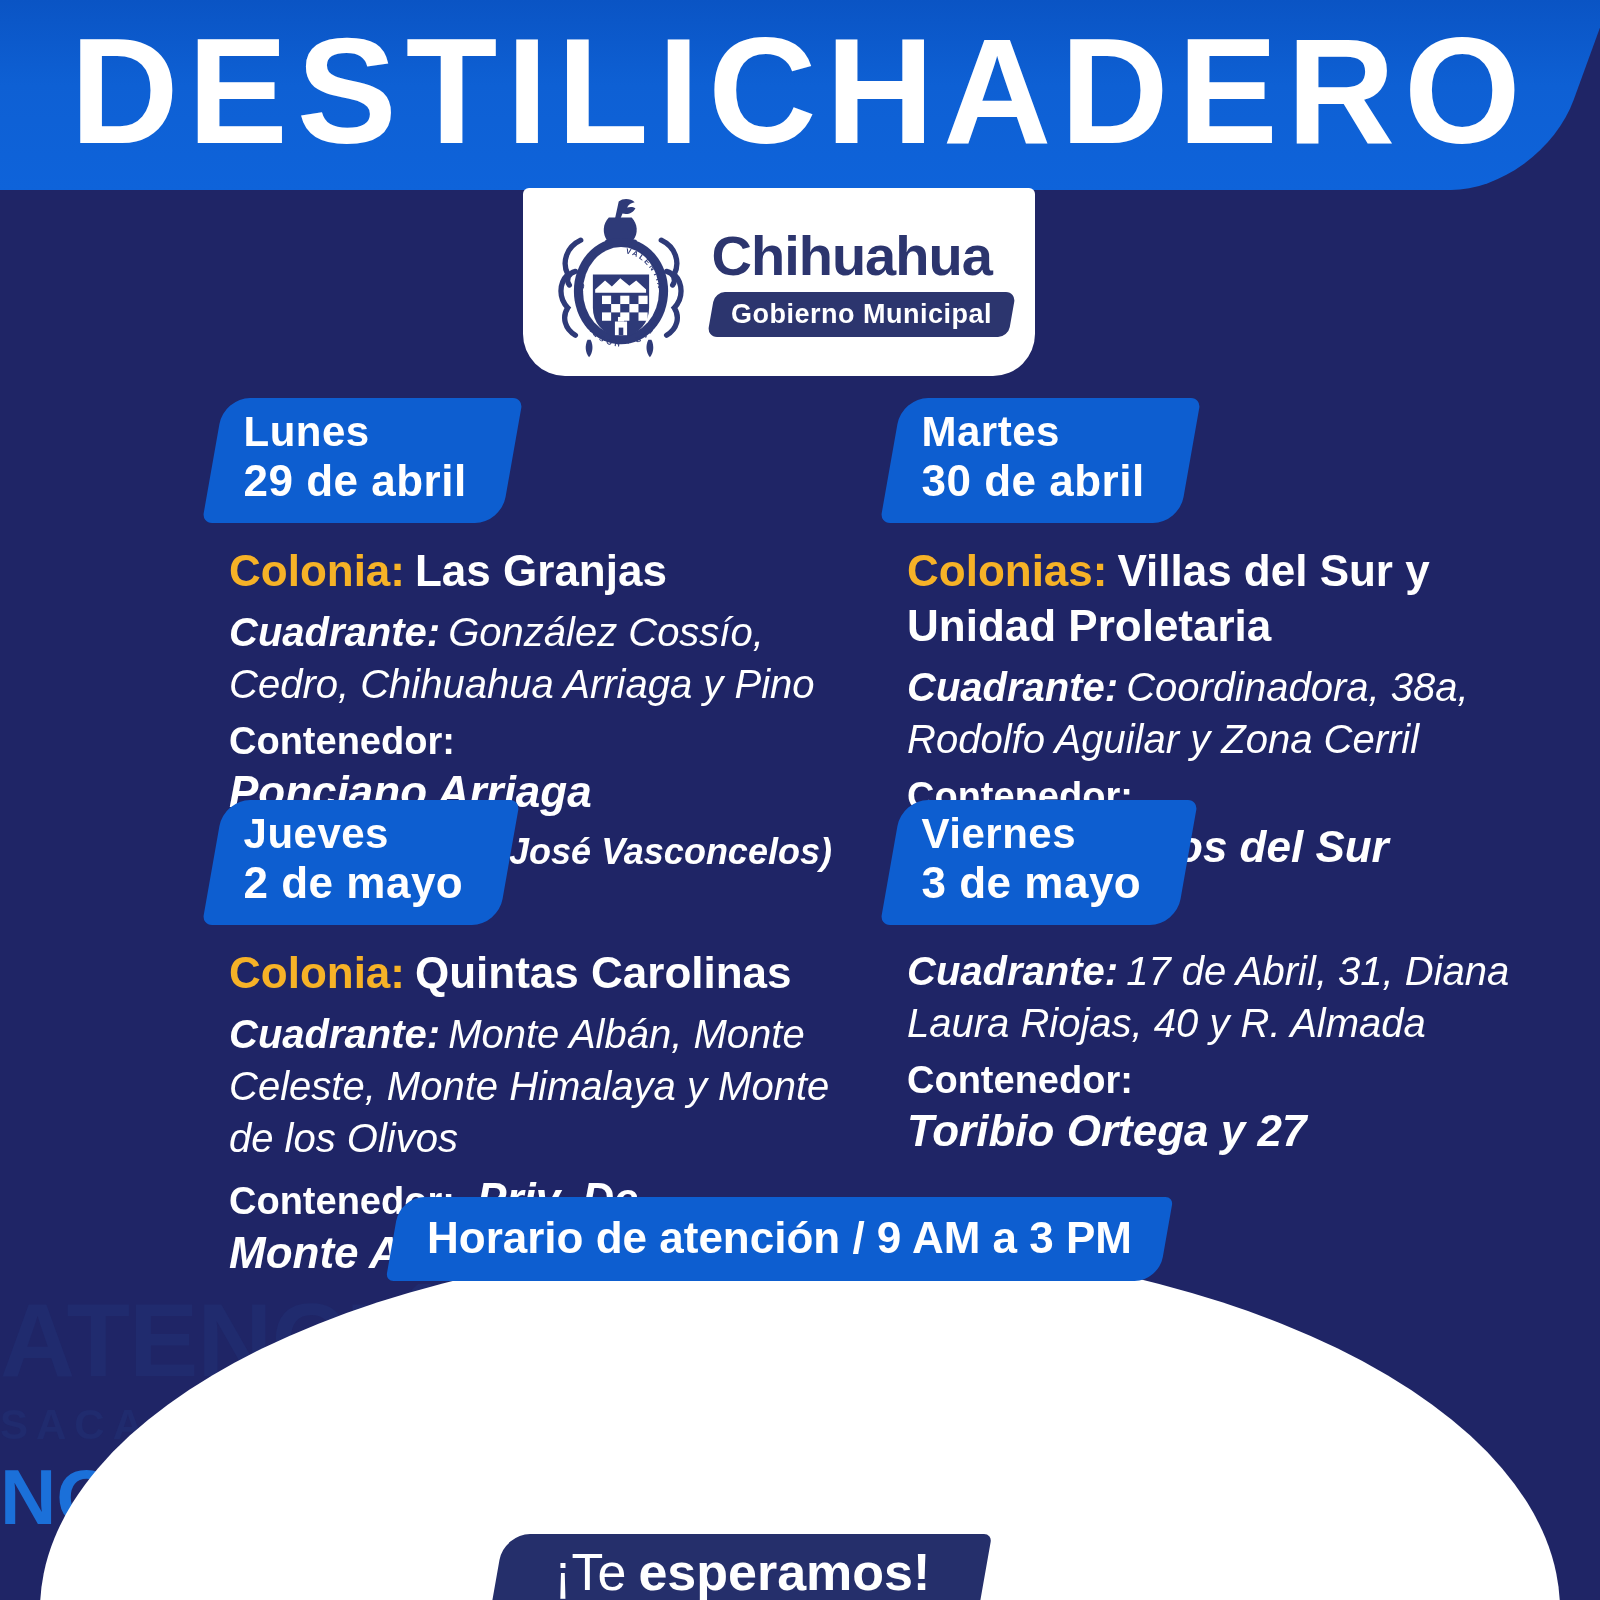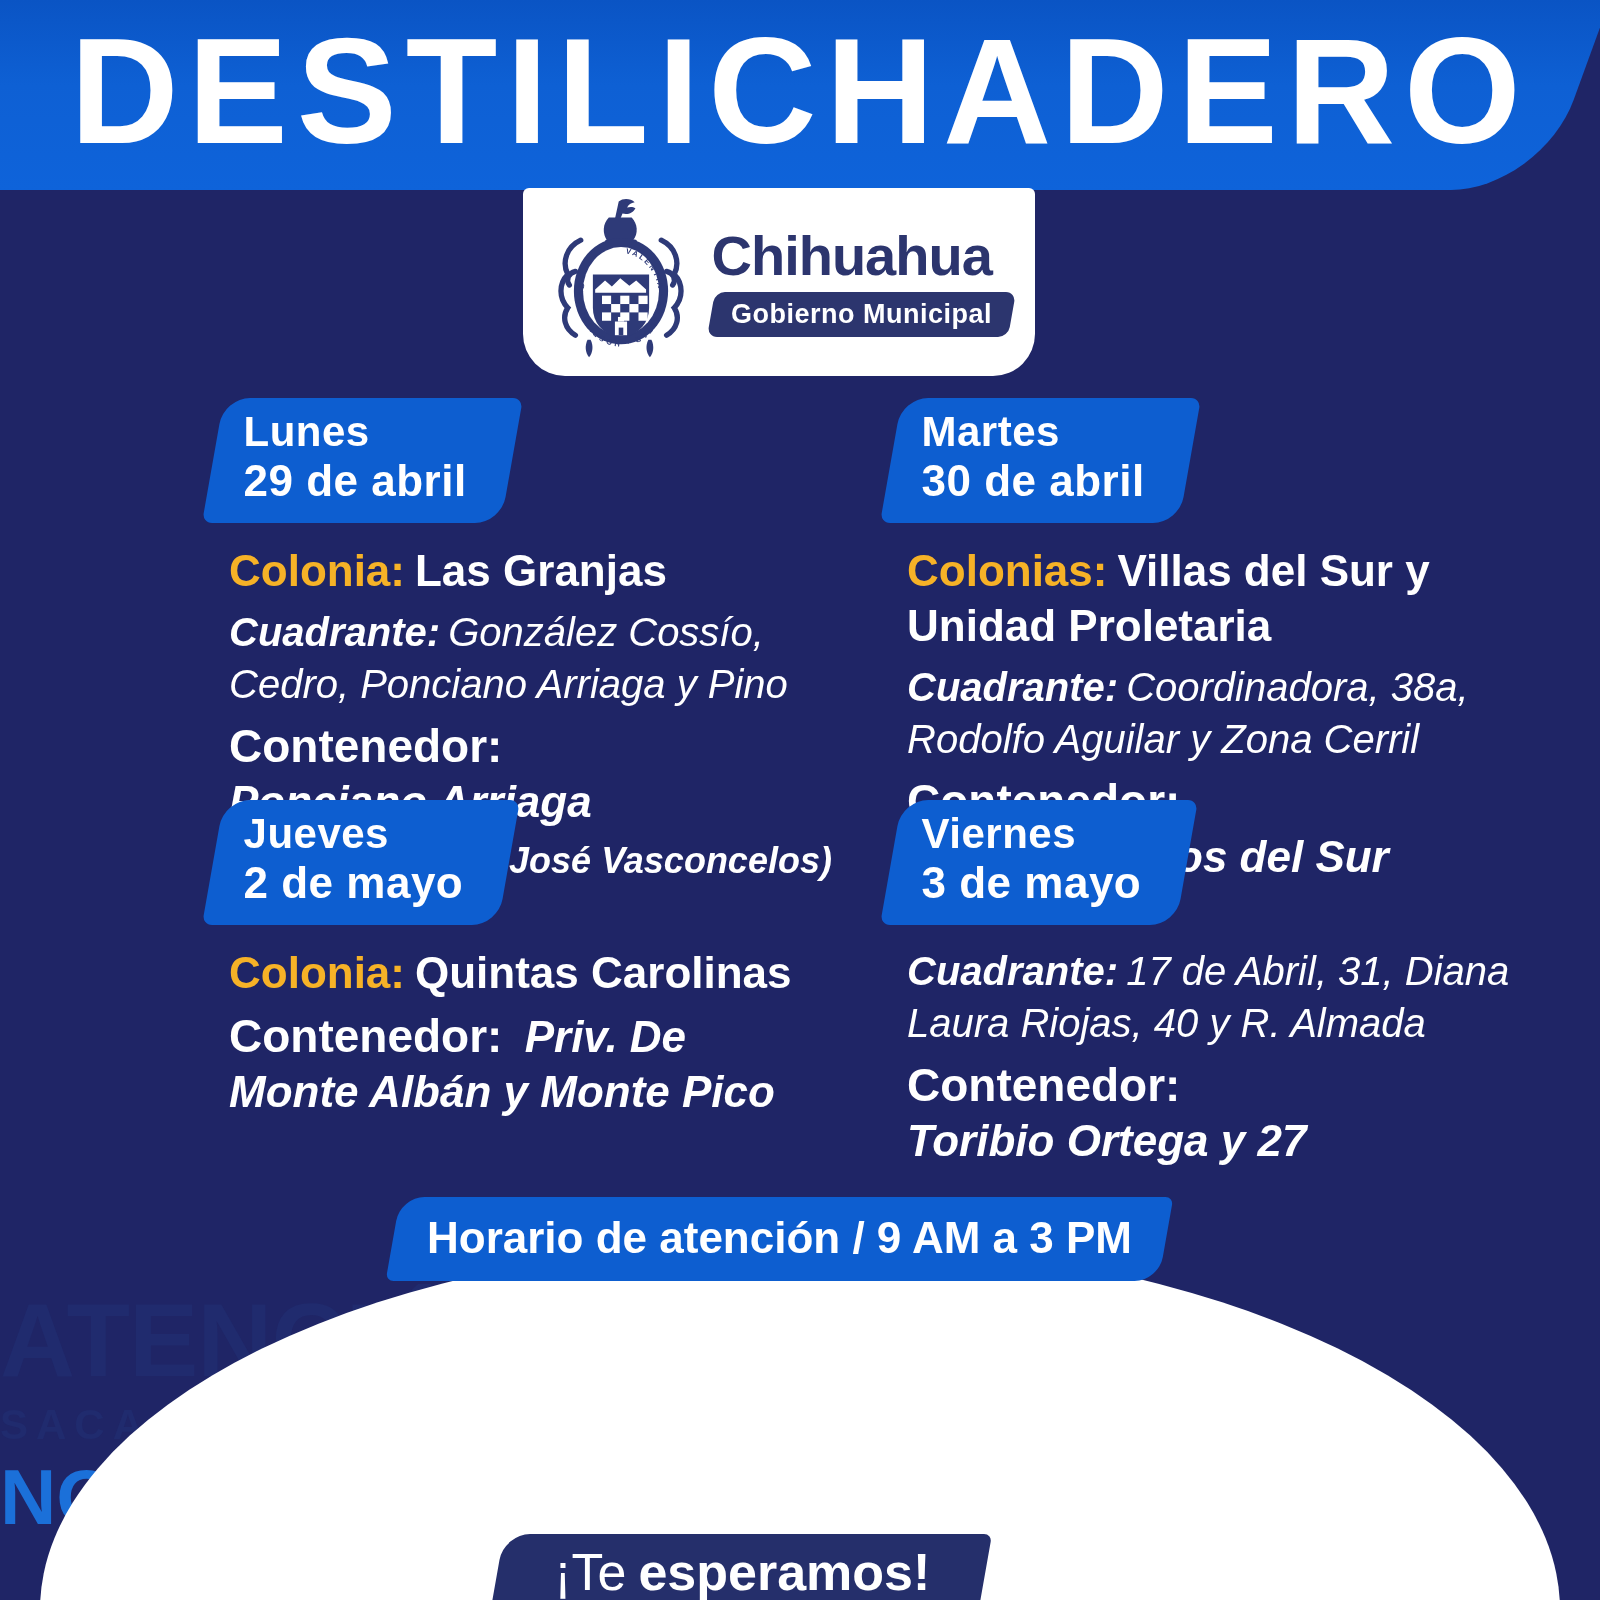"González Cossío, Cedro, Ponciano Arriaga" span.cval { text: Ponciano -> Chihuahua }
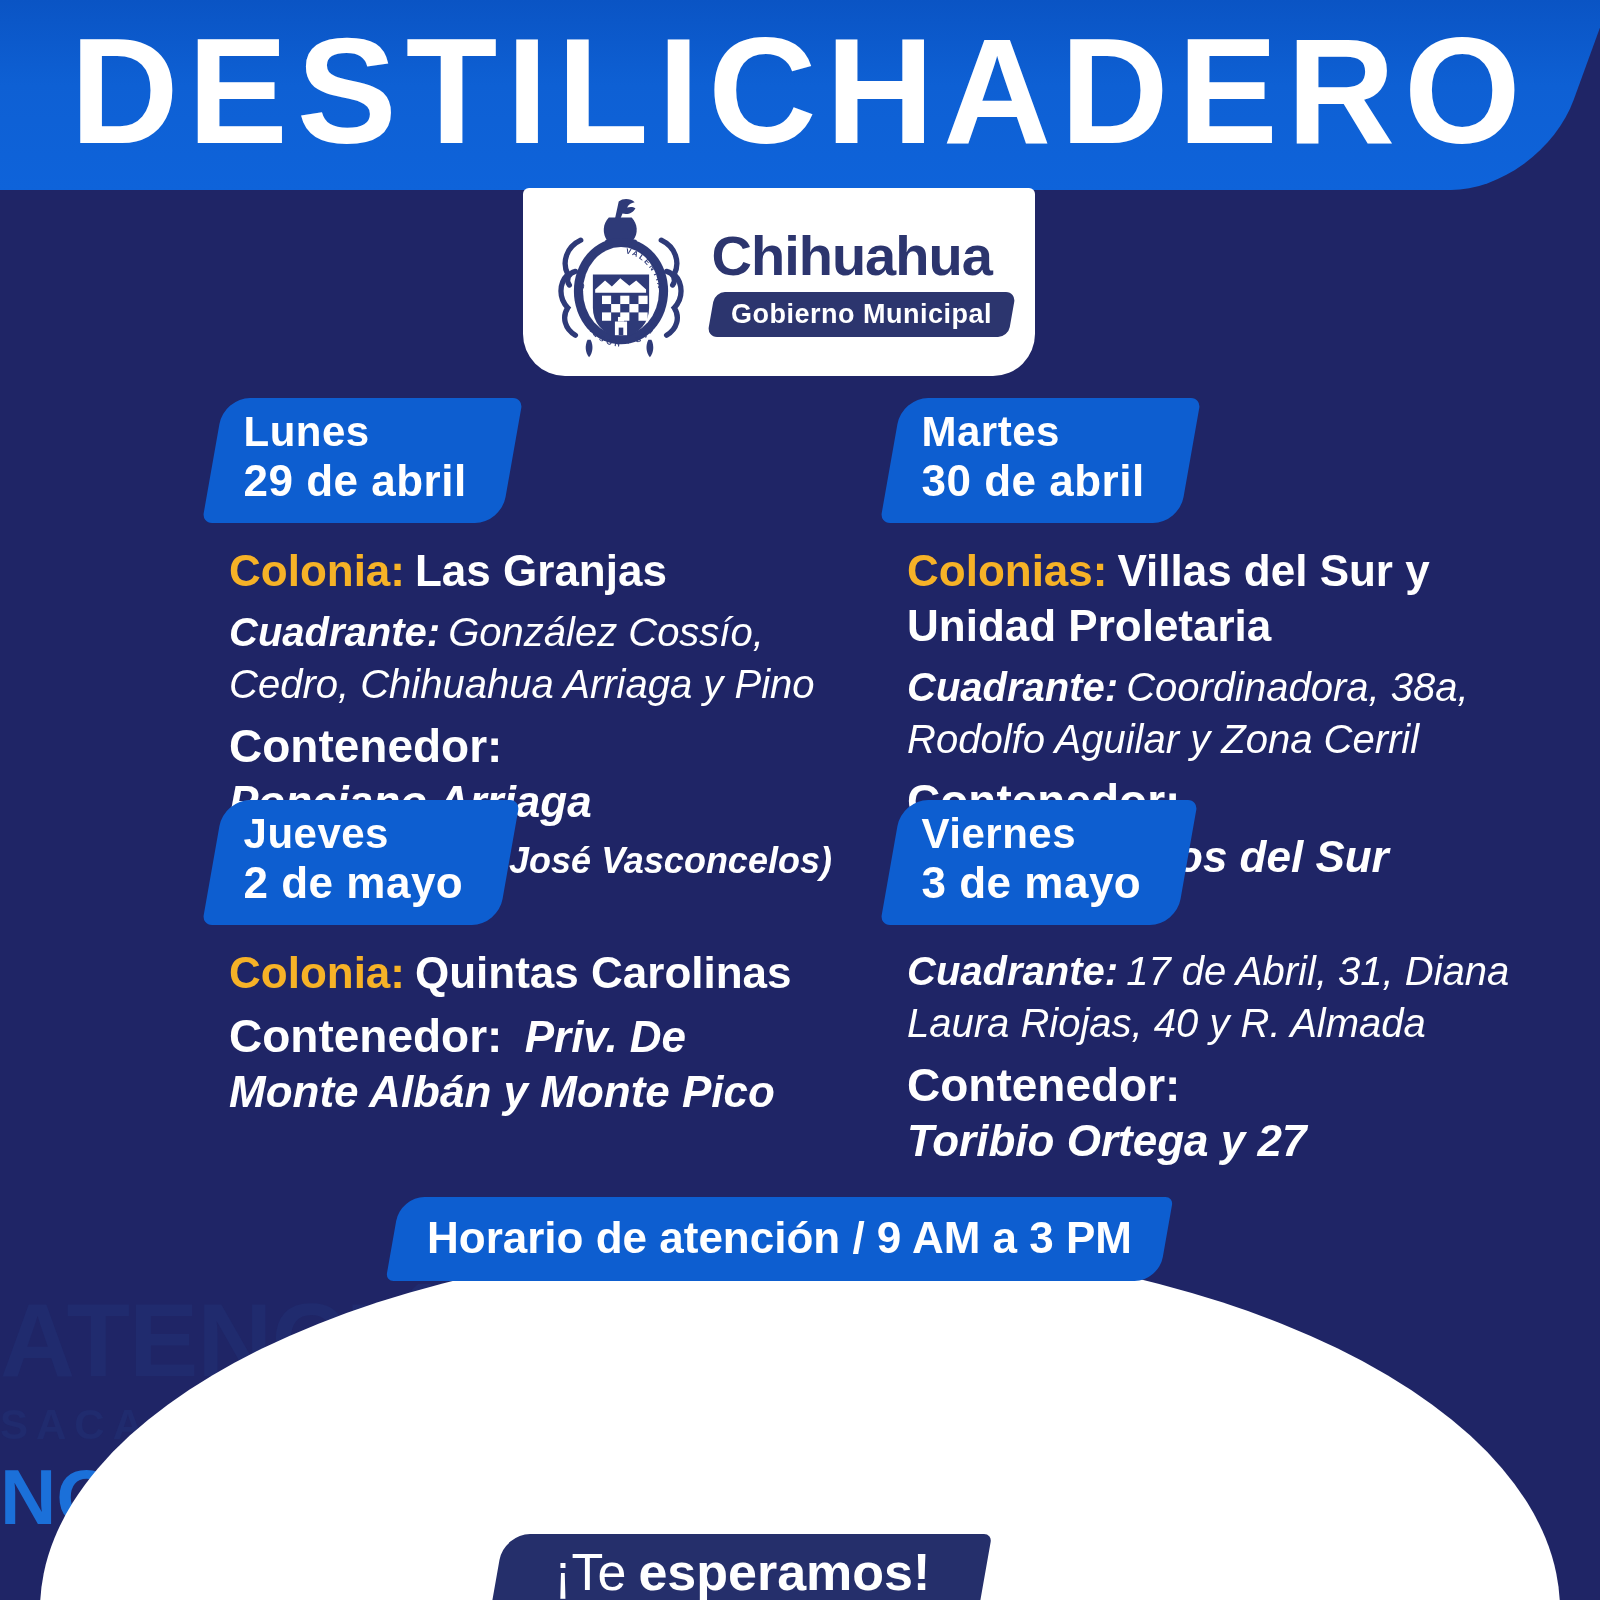"Contenedor:" .cont .lbl { font-size: 46px -> 38px }
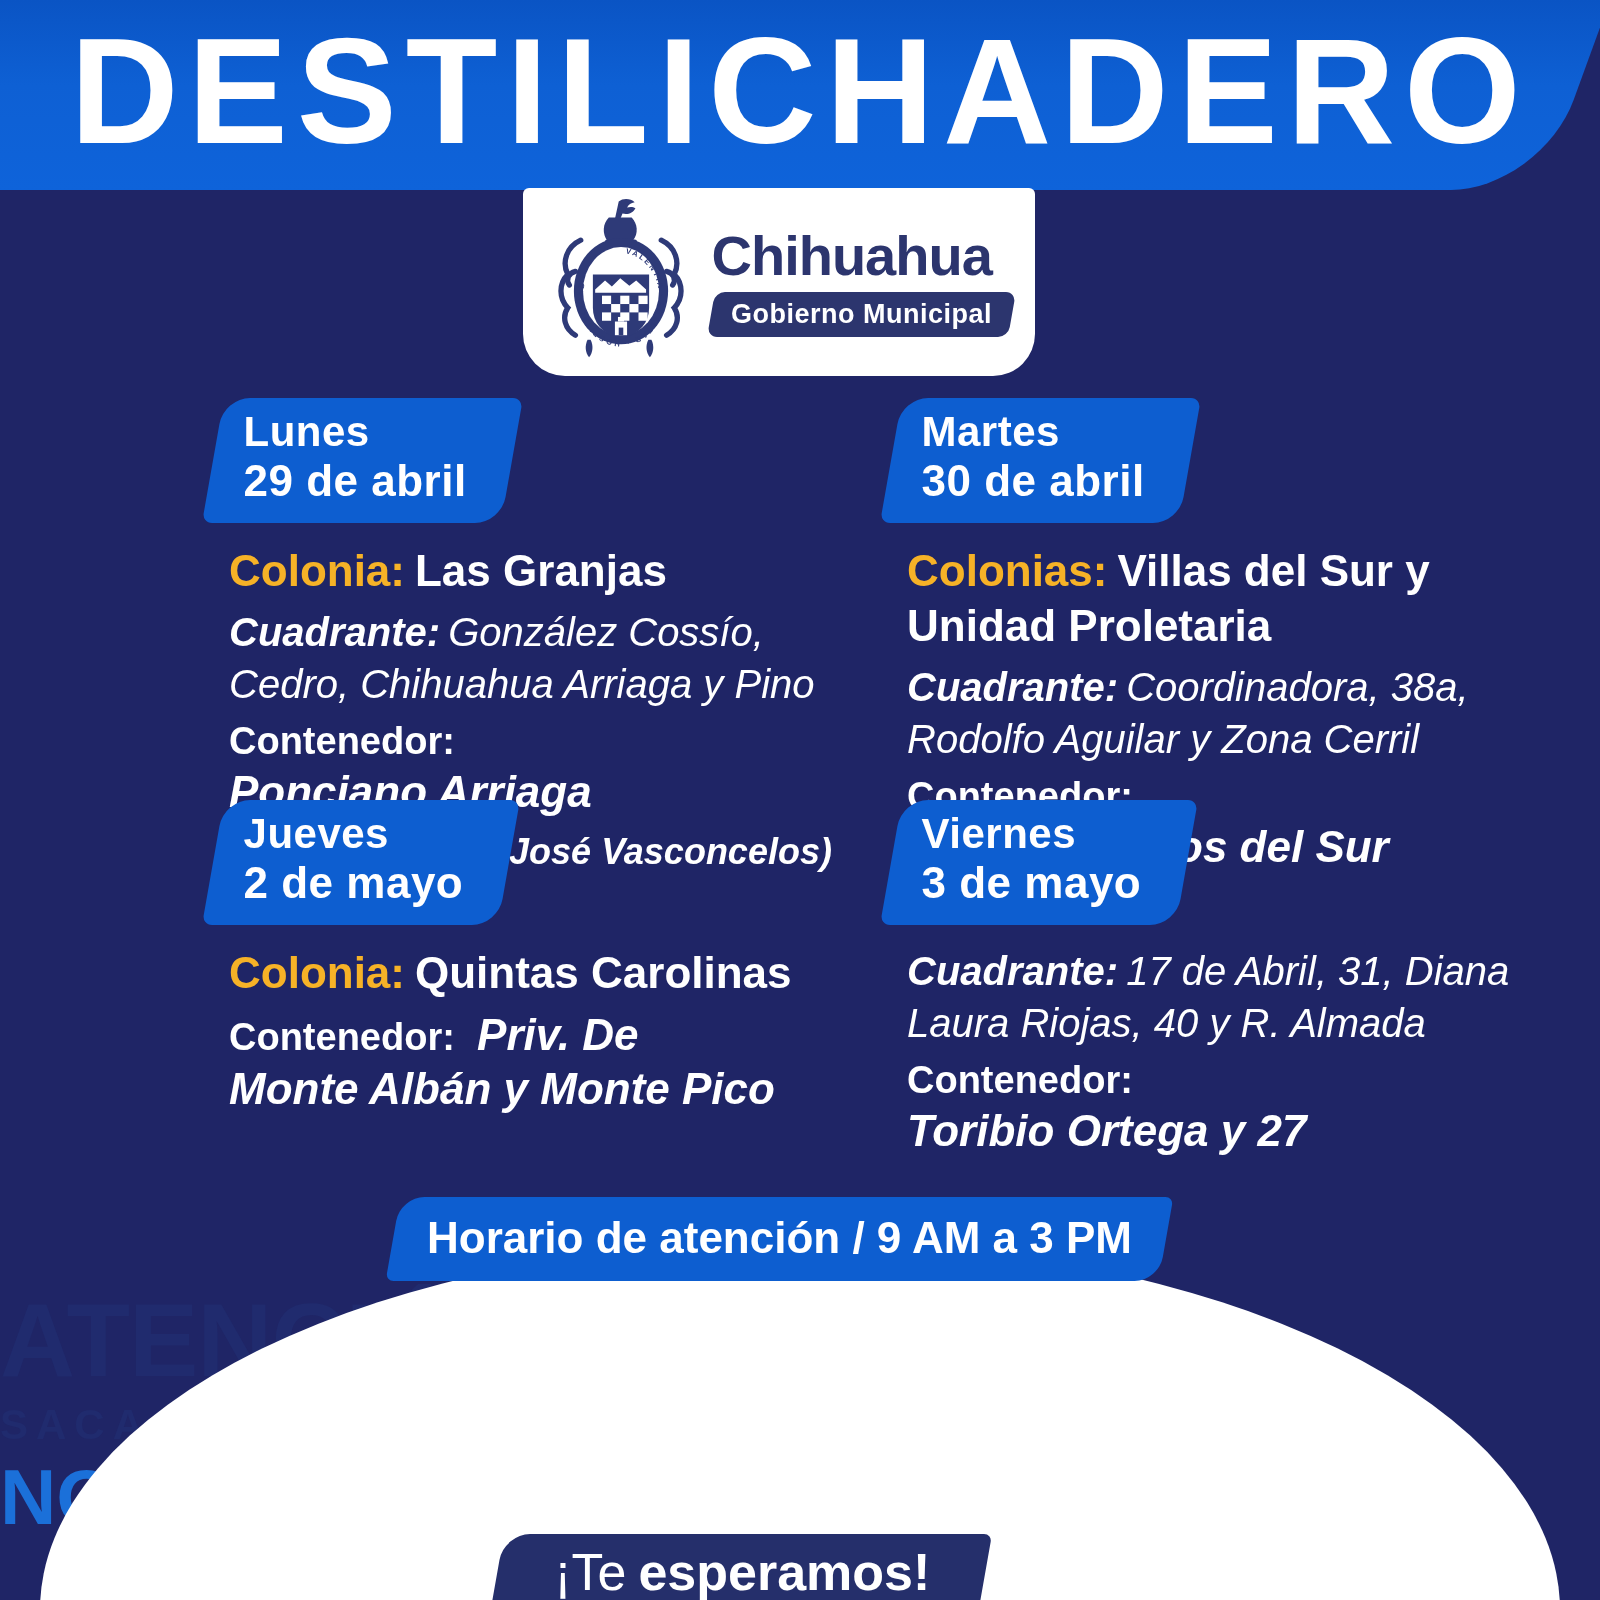"Cuadrante: Monte Albán, Monte Celeste," p.cuad { html: none -> <p><span>Cuadrante:</span><span>Monte Albán, Monte Celeste, Monte Himalaya y Monte de los Olivos</span></p> }
